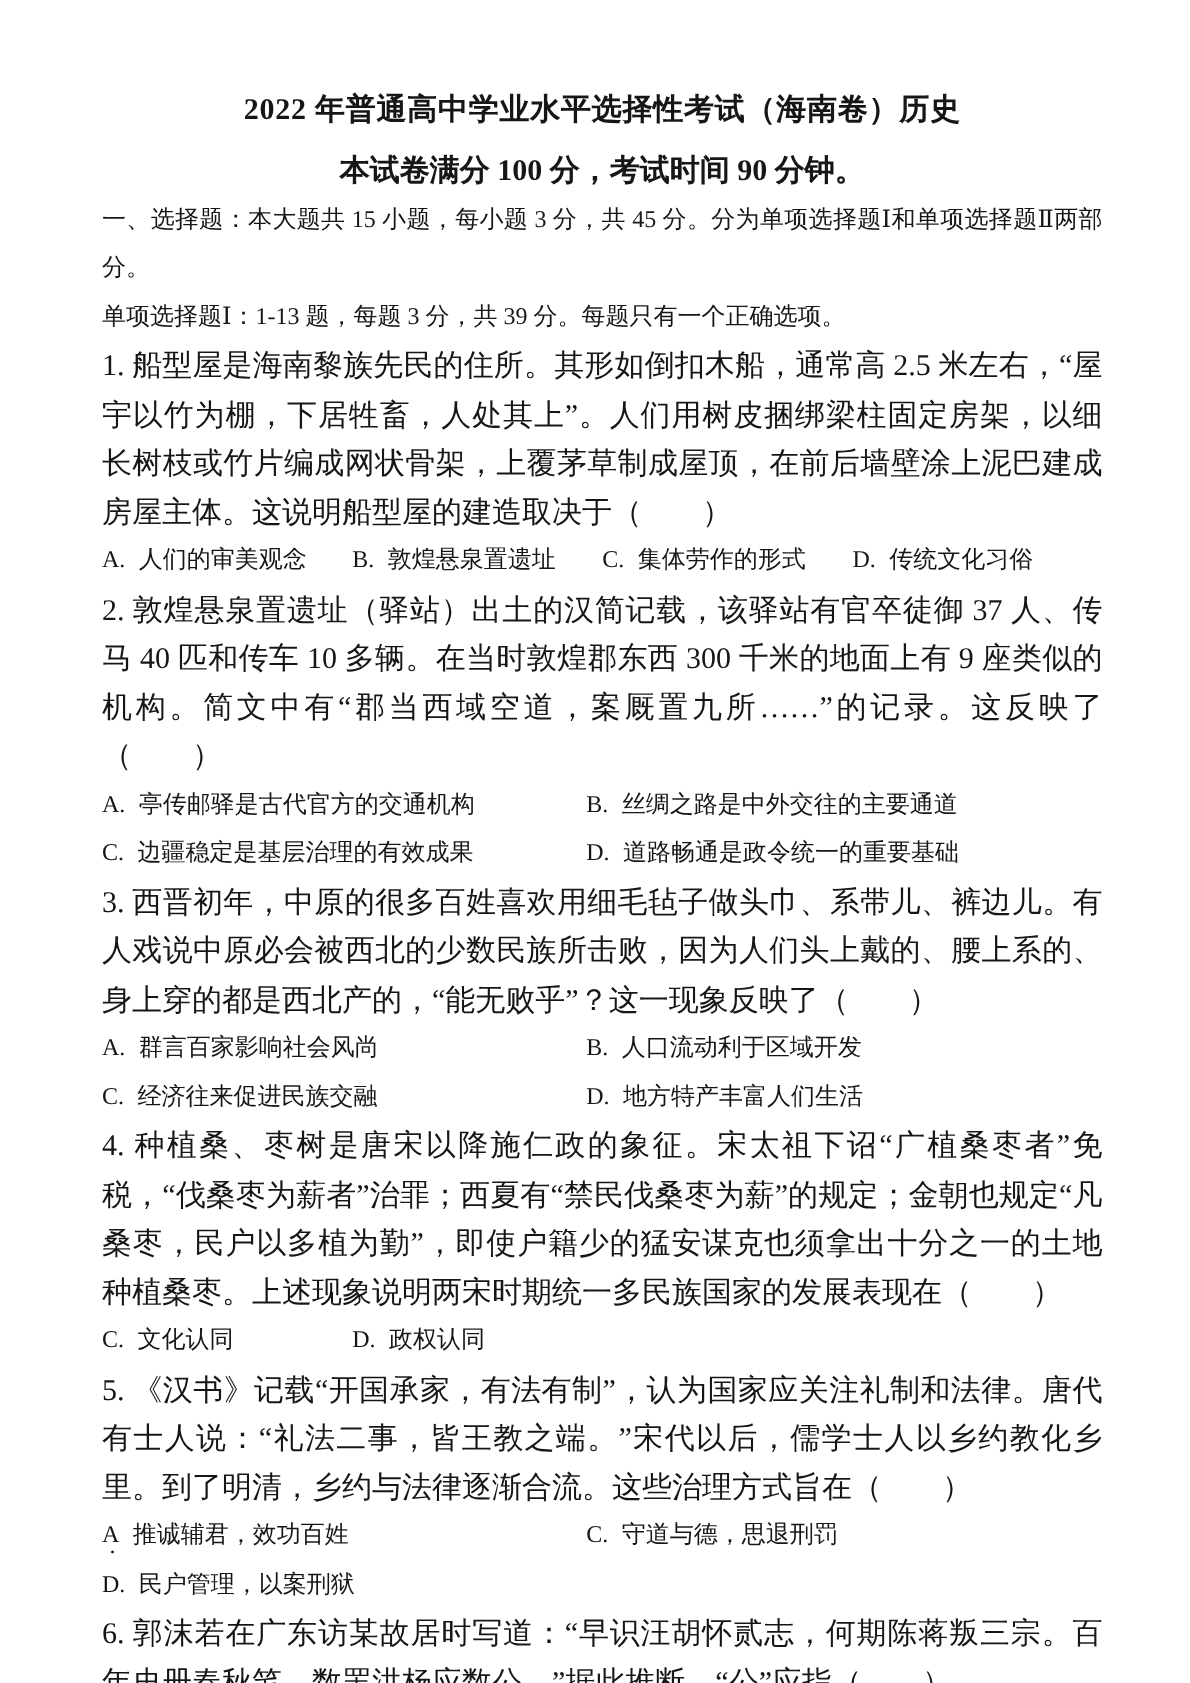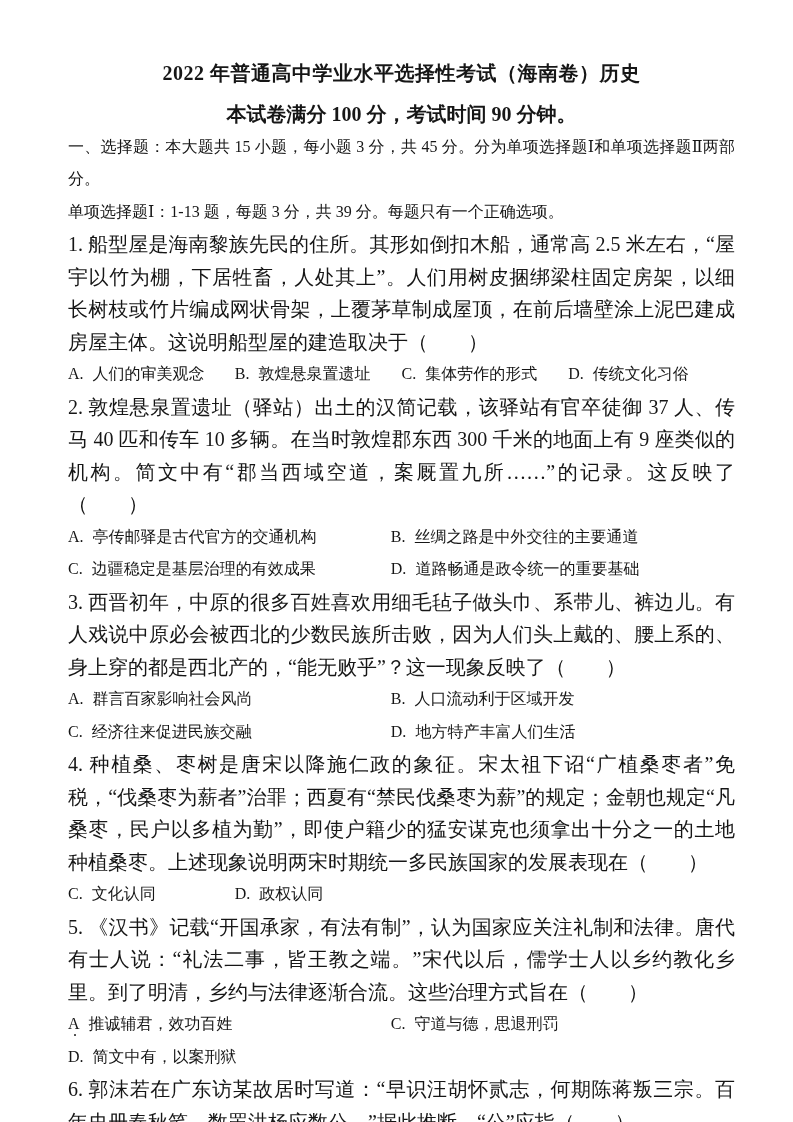"简文中有，以案刑狱" span.otext { text: 简文中有 -> 民户管理 }
